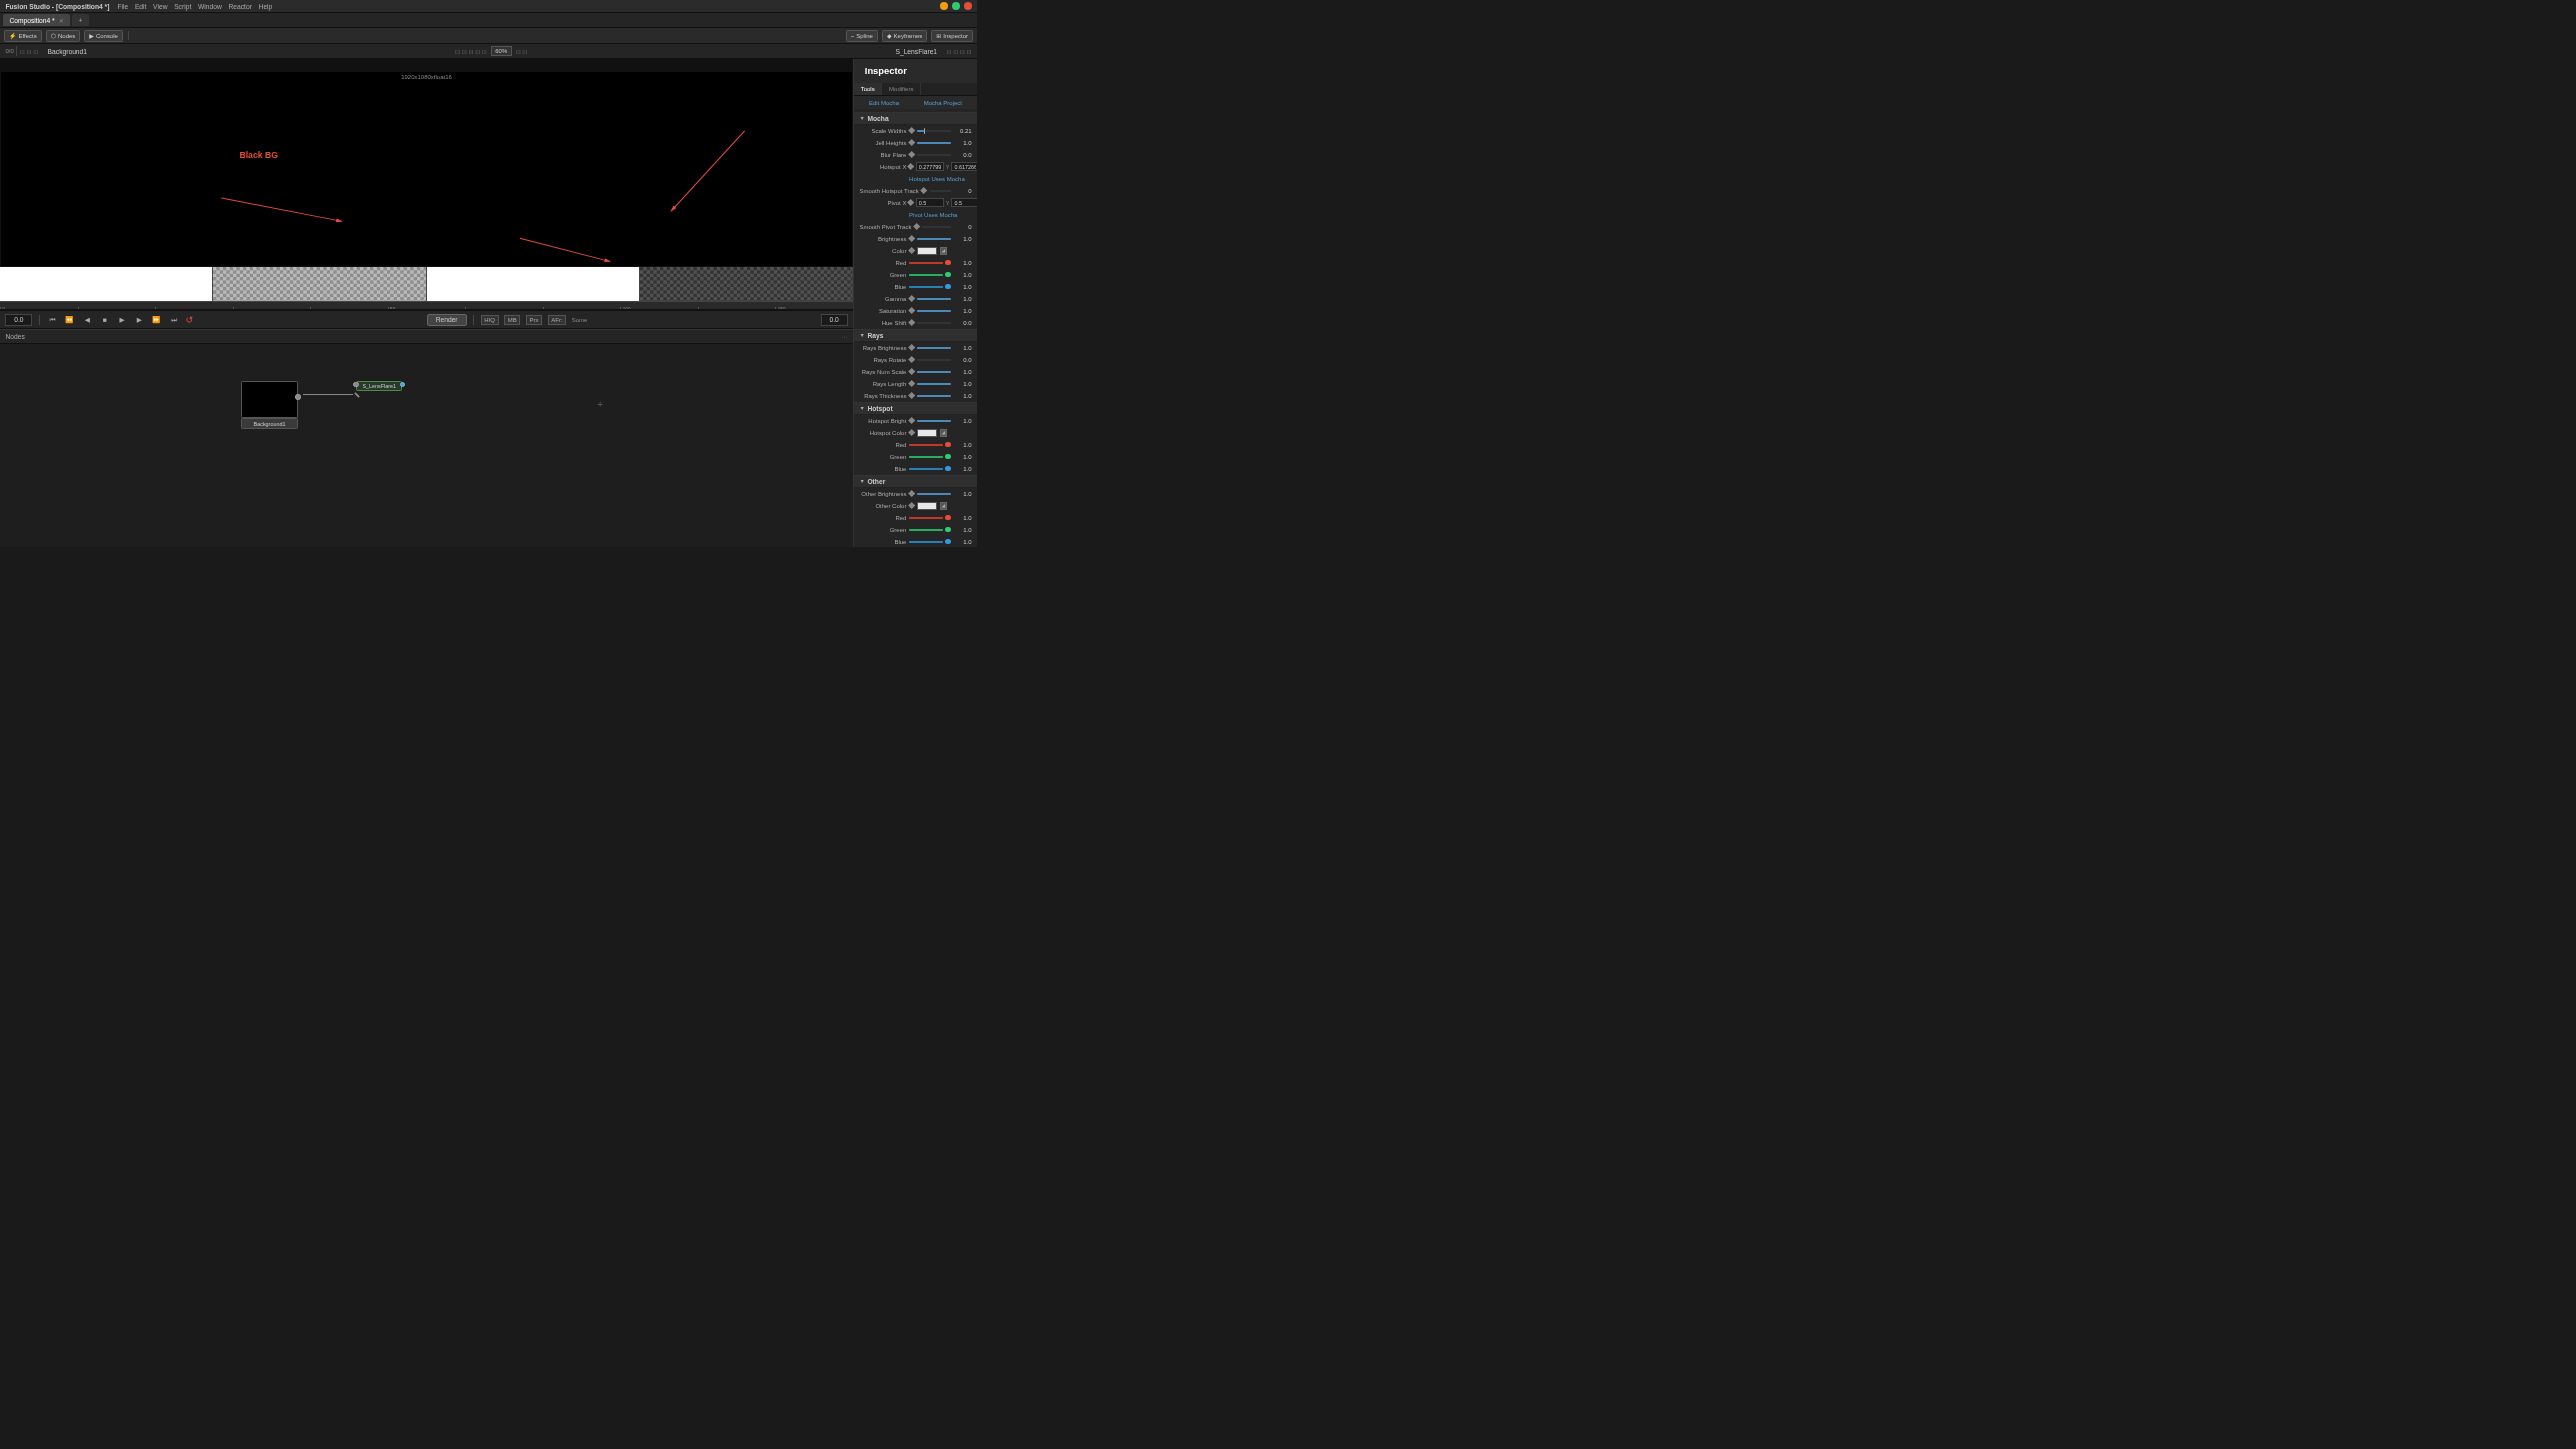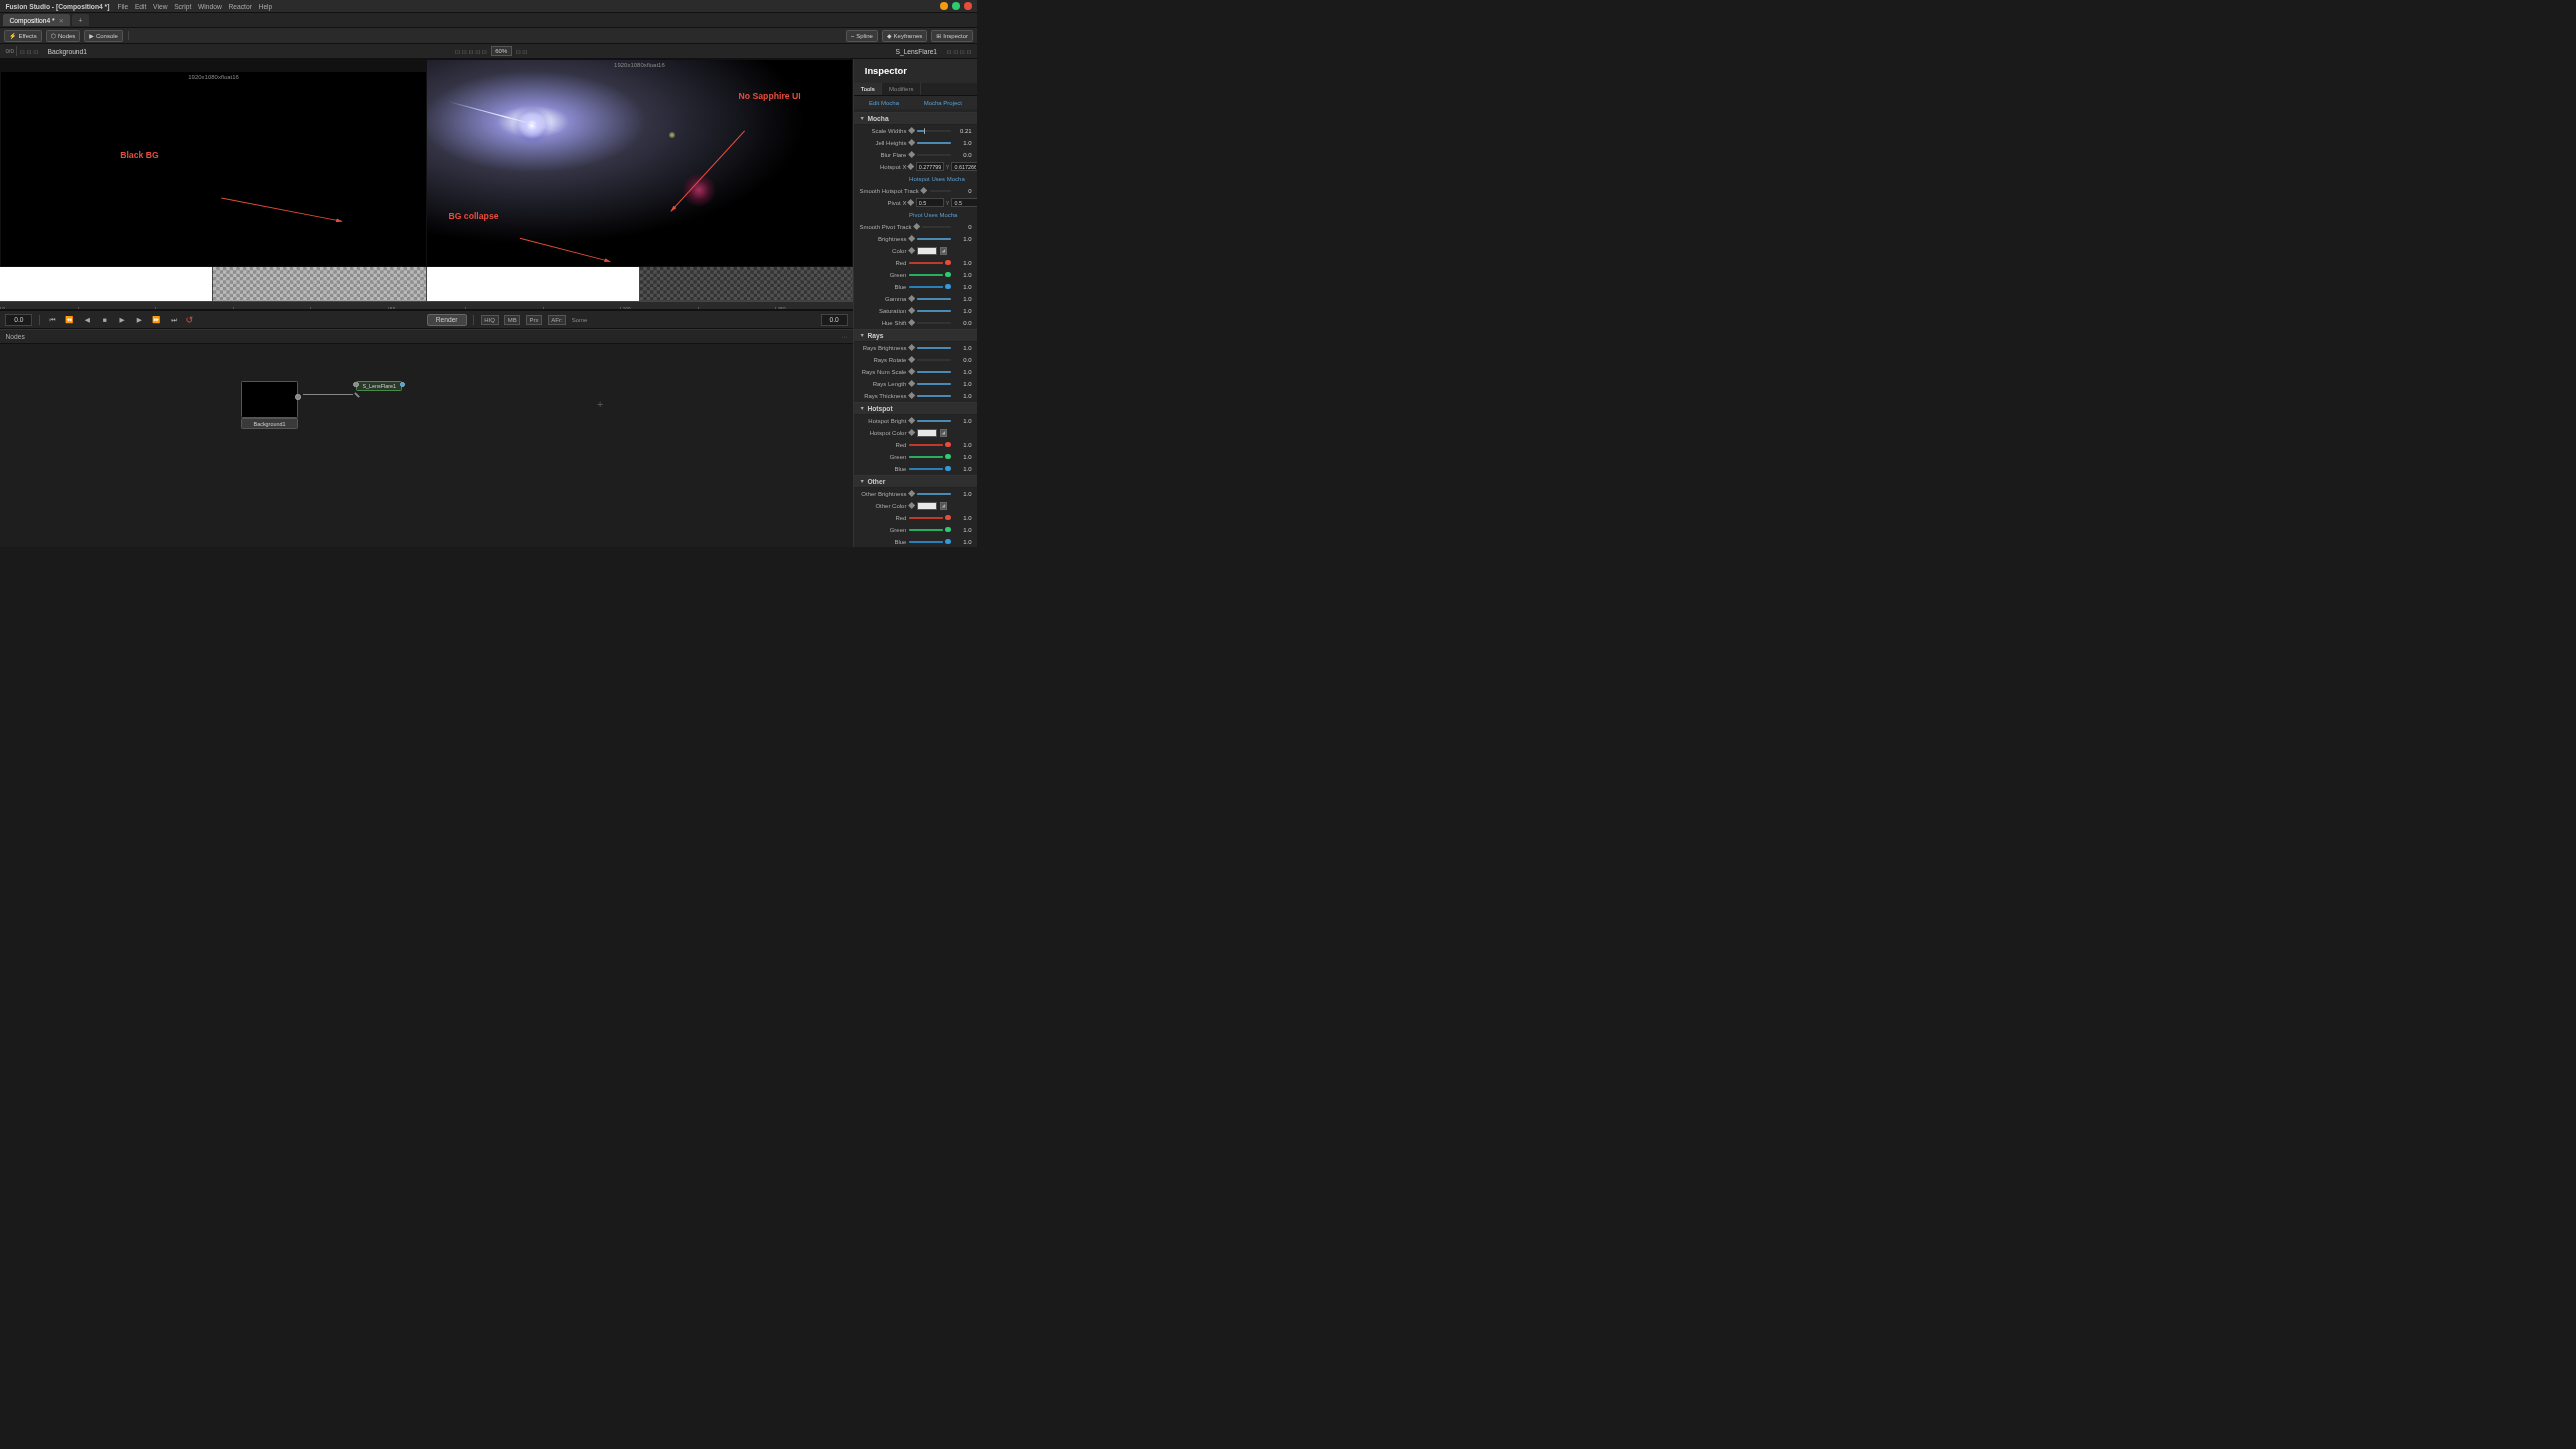"No Sapphire UI" div.viewer-panel { html: <div> <span>1920x1080xfloat16</span> <div> <div></div> <div></div> <div></div> <div></div> <span>No Sapphire UI</span> <span>BG collapse</span> </div> </div> -> none }
